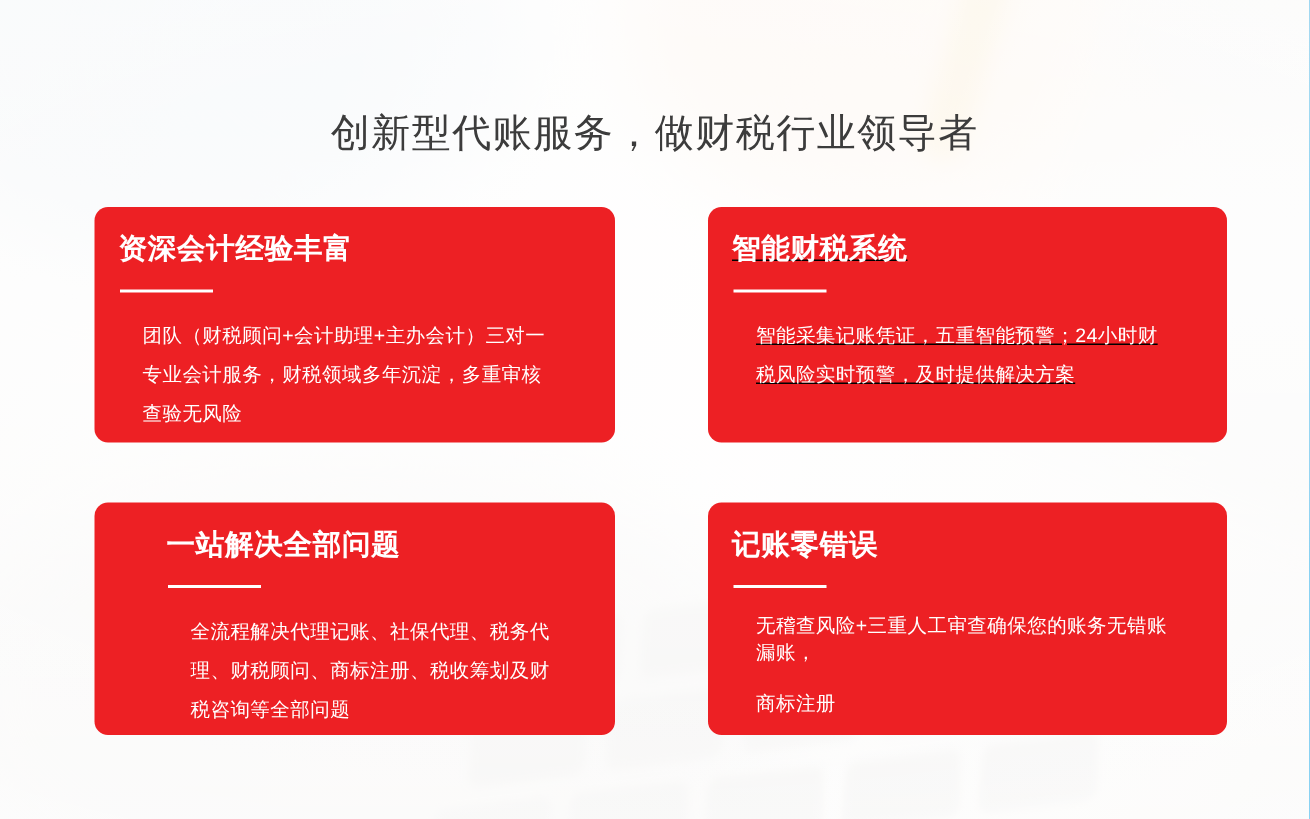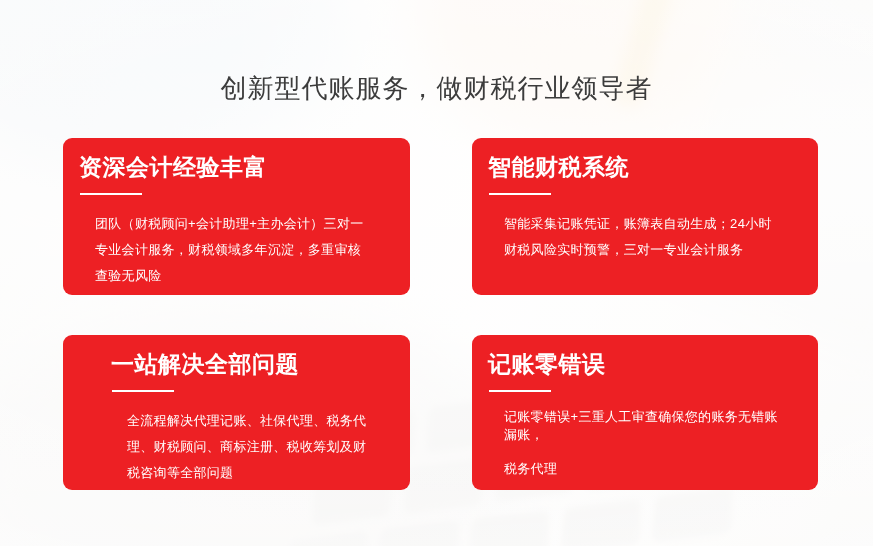"资深会计经验丰富" .card-heading { font-size: 23px -> 19px }
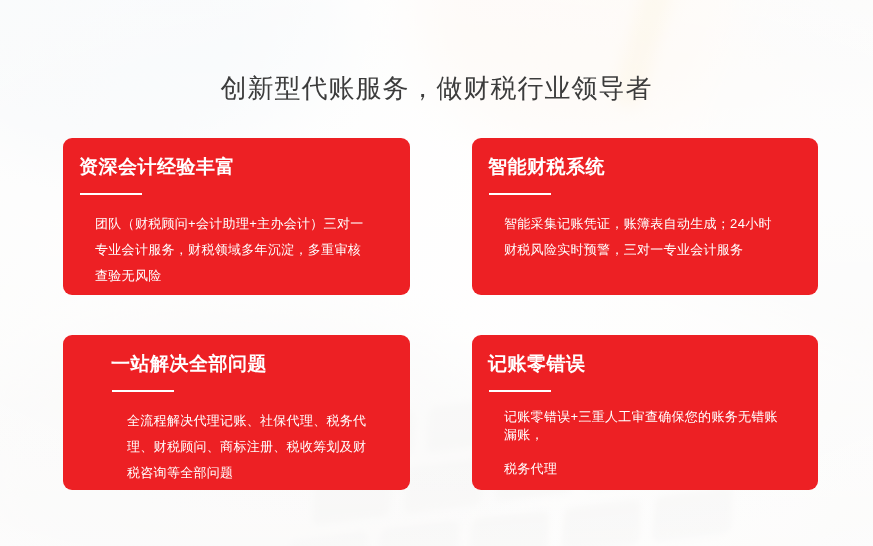"智能财税系统" .card-2 { text-decoration: none -> underline }
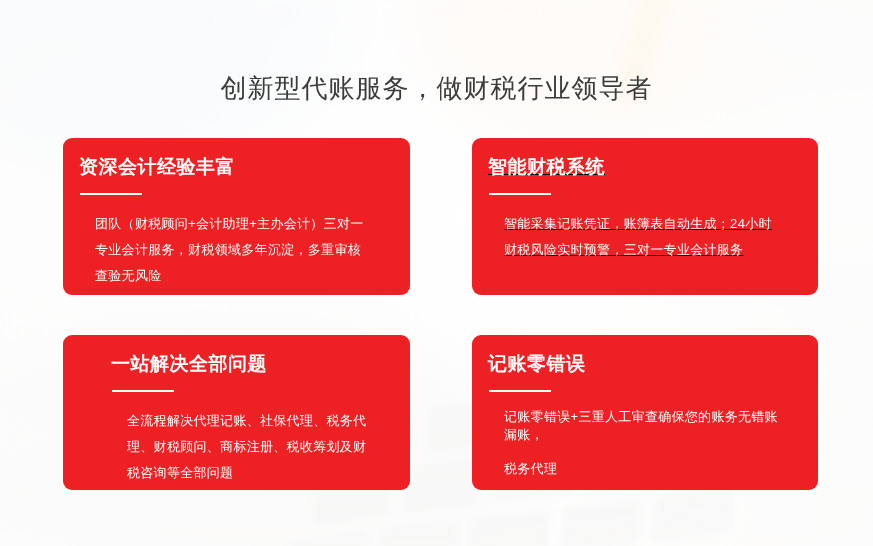"智能采集记账凭证，账簿表自动生成；24小时财税风险实时预警，三对一专业会计服务" p.card-body { text: 账簿表自动生成；24小时财税风险实时预警，三对一专业会计服务 -> 五重智能预警；24小时财税风险实时预警，及时提供解决方案 }
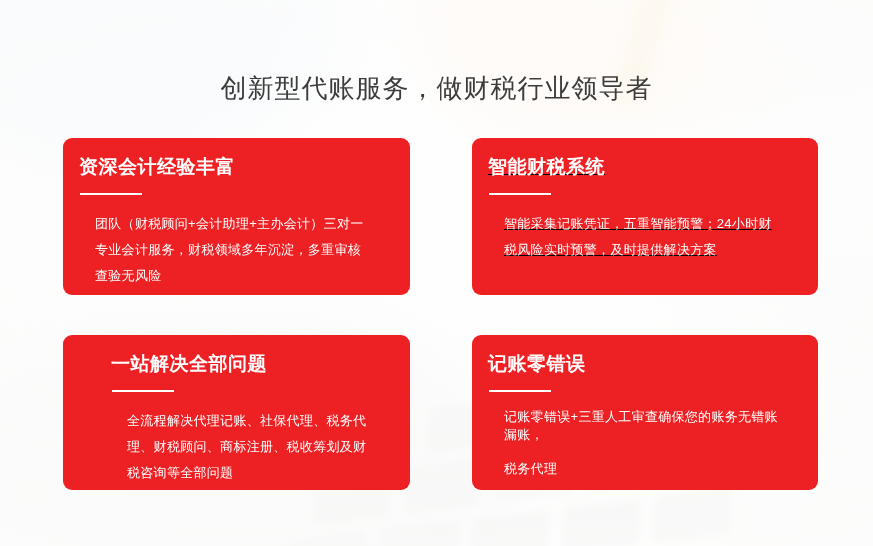"记账零错误+三重人工审查确保您的账务无错账漏账，" p.card-body { text: 记账零错误+ -> 无稽查风险+ }
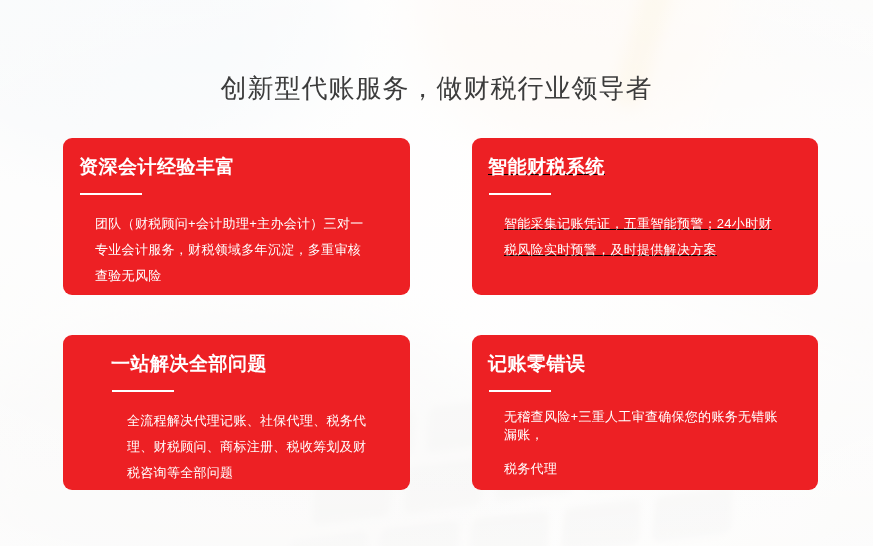"税务代理" p.card-body { text: 税务代理 -> 商标注册 }
